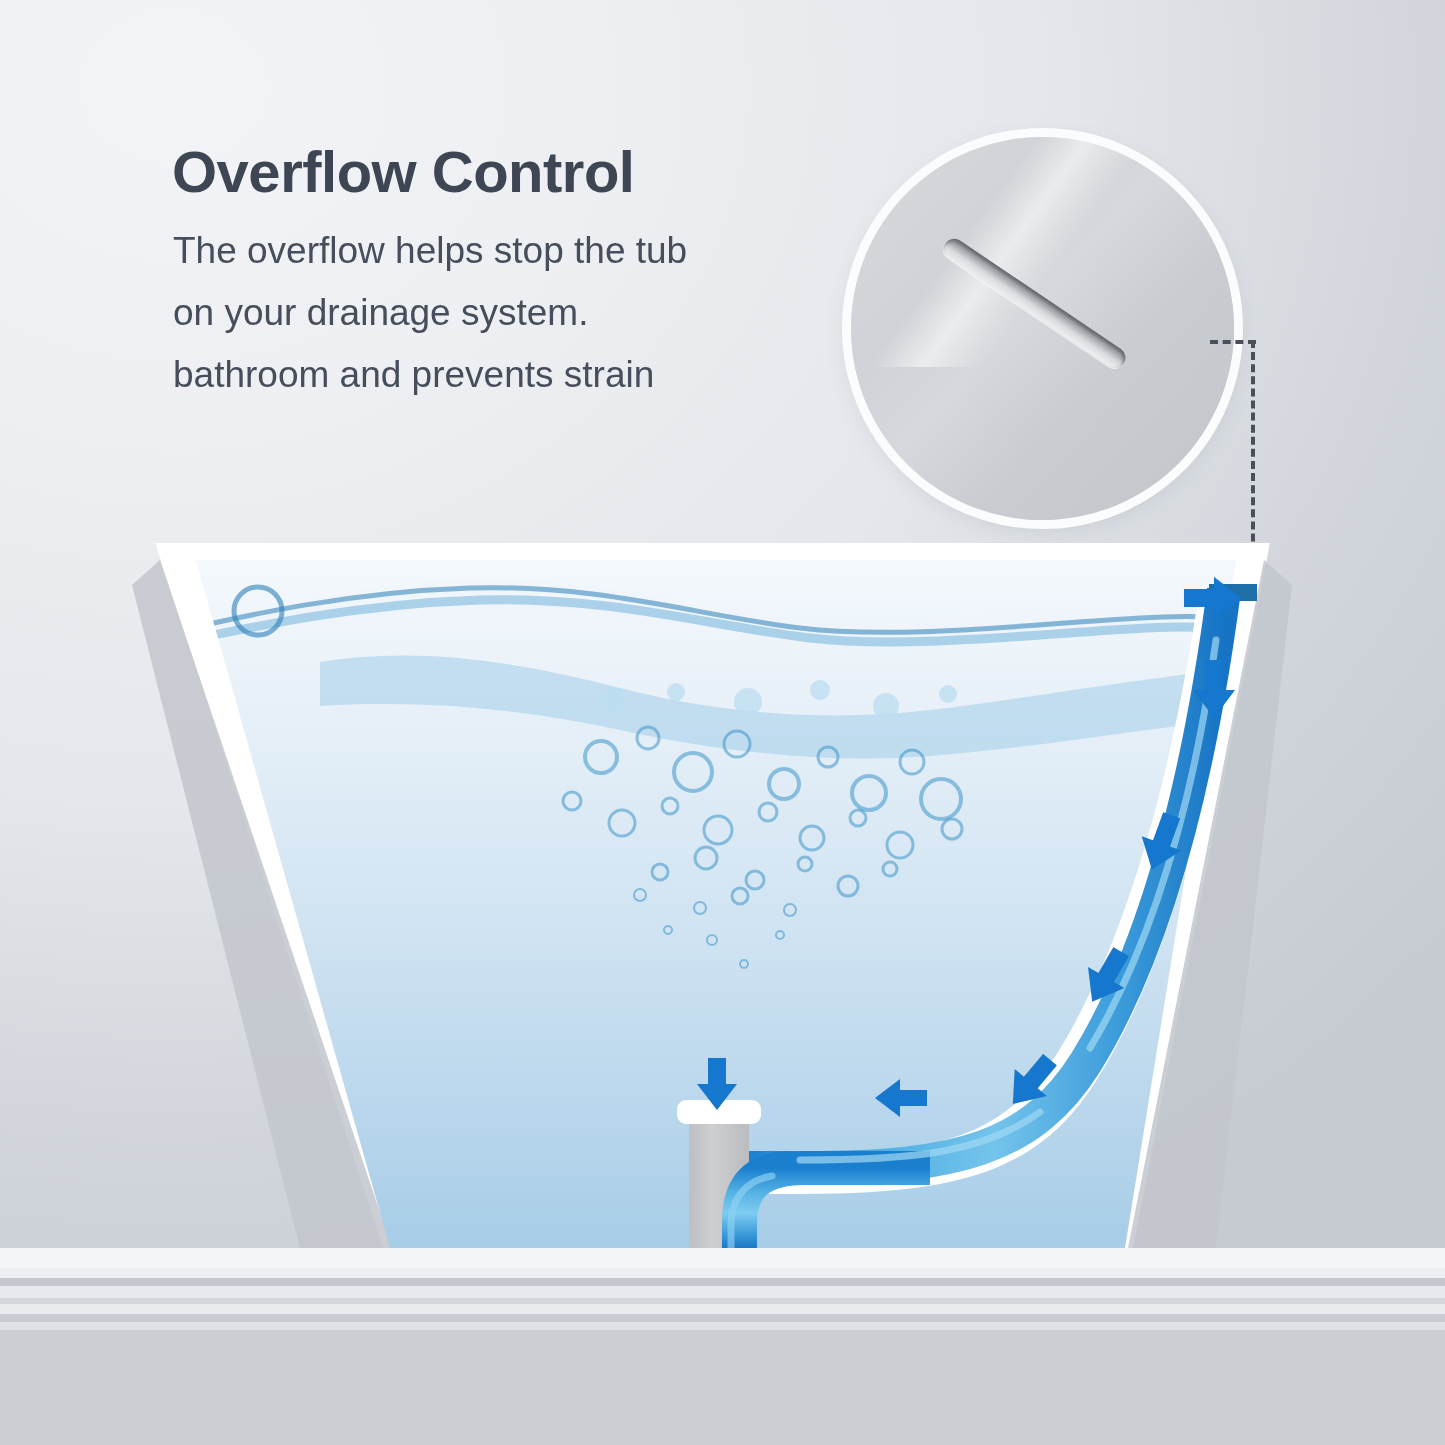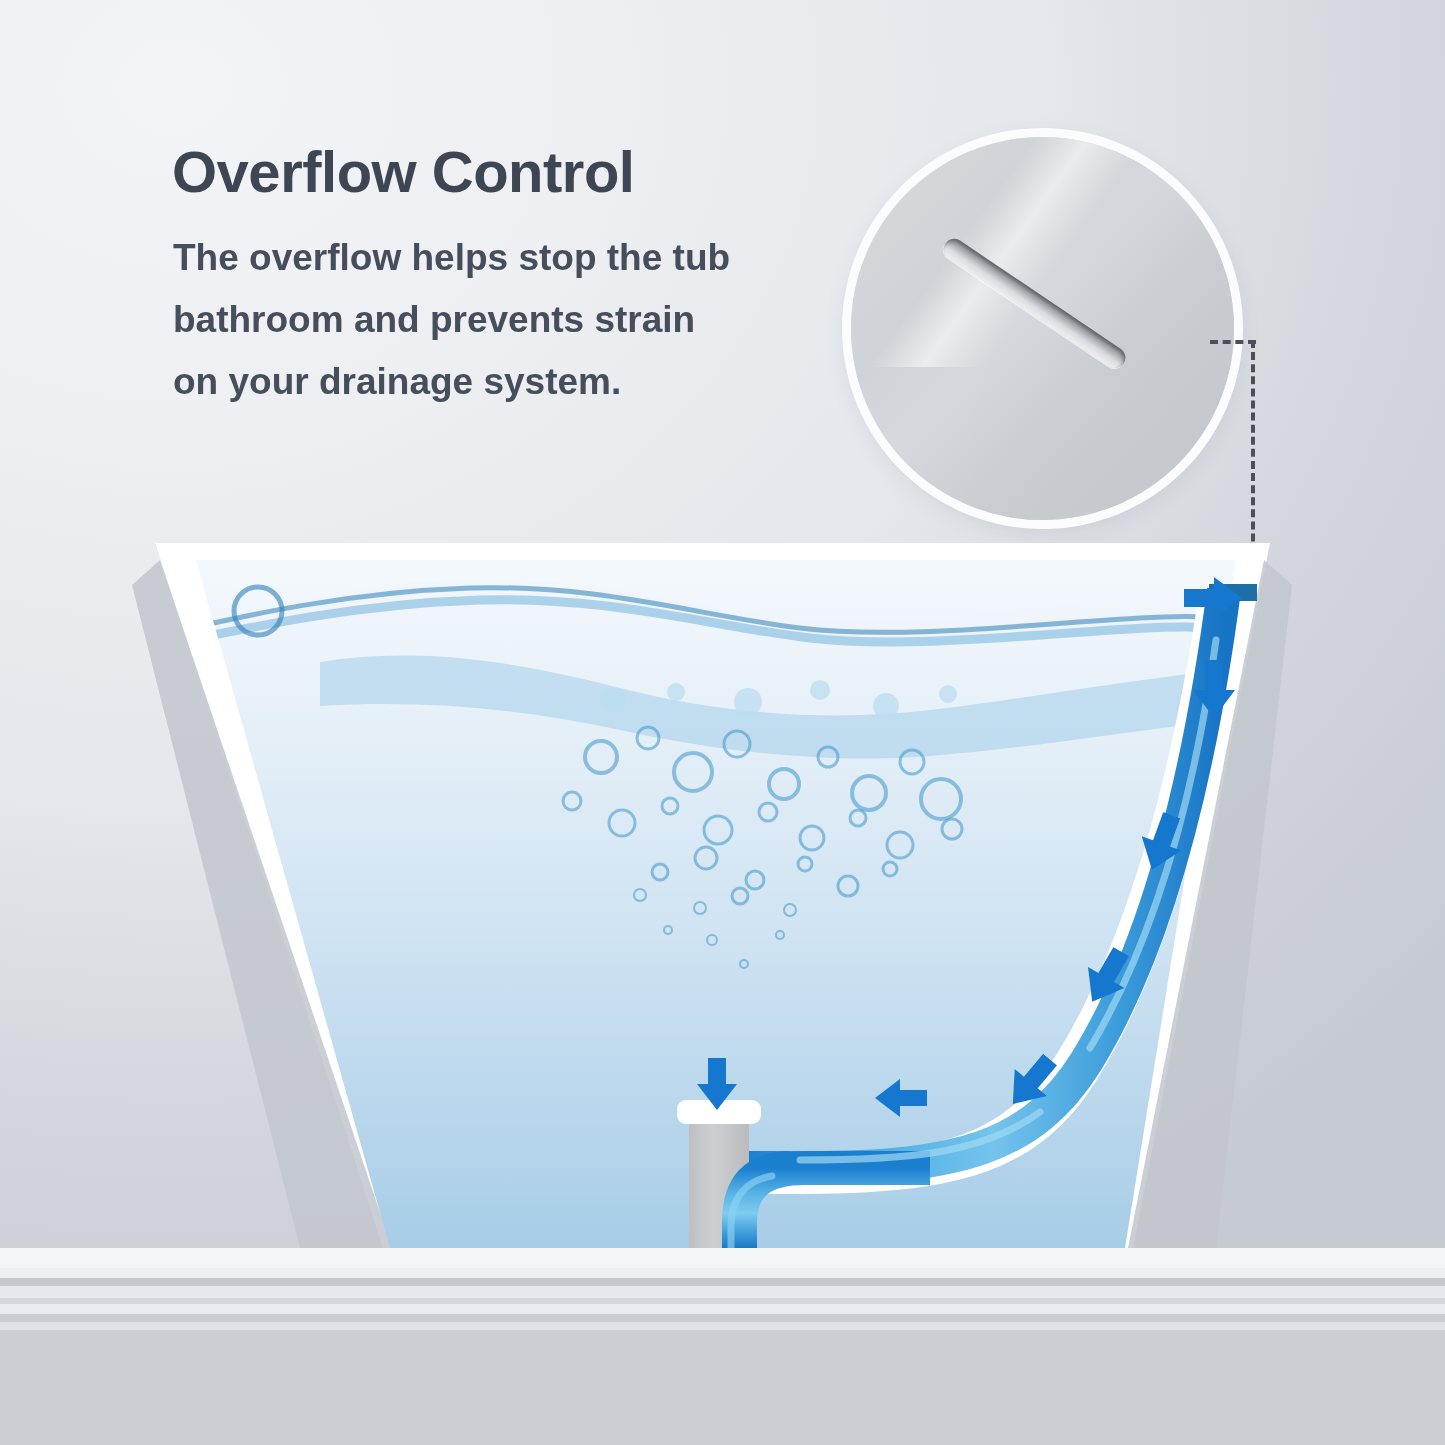"The overflow helps stop the" .body-copy { font-weight: 700 -> 400; top: 227px -> 220px }
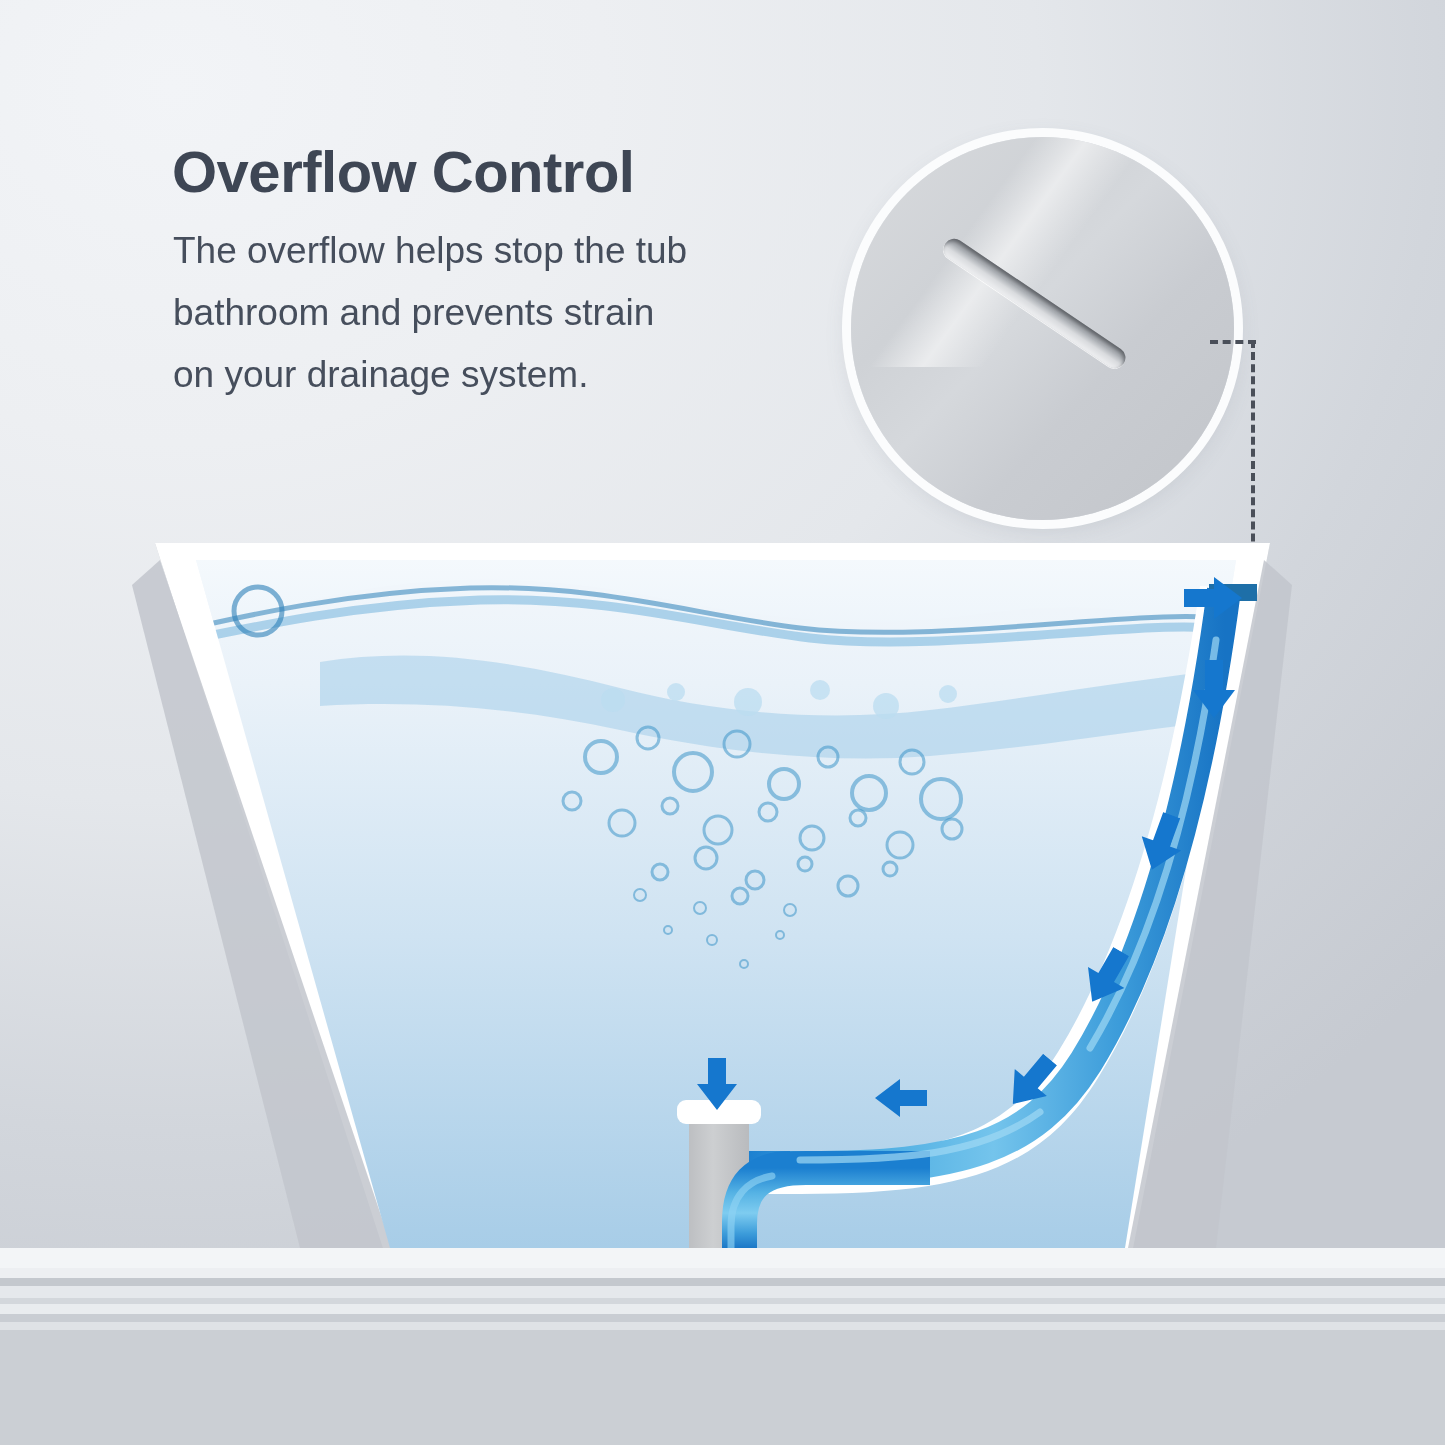"bathroom and prevents strain" div { order: before "on your drainage system." -> after "on your drainage system." }
